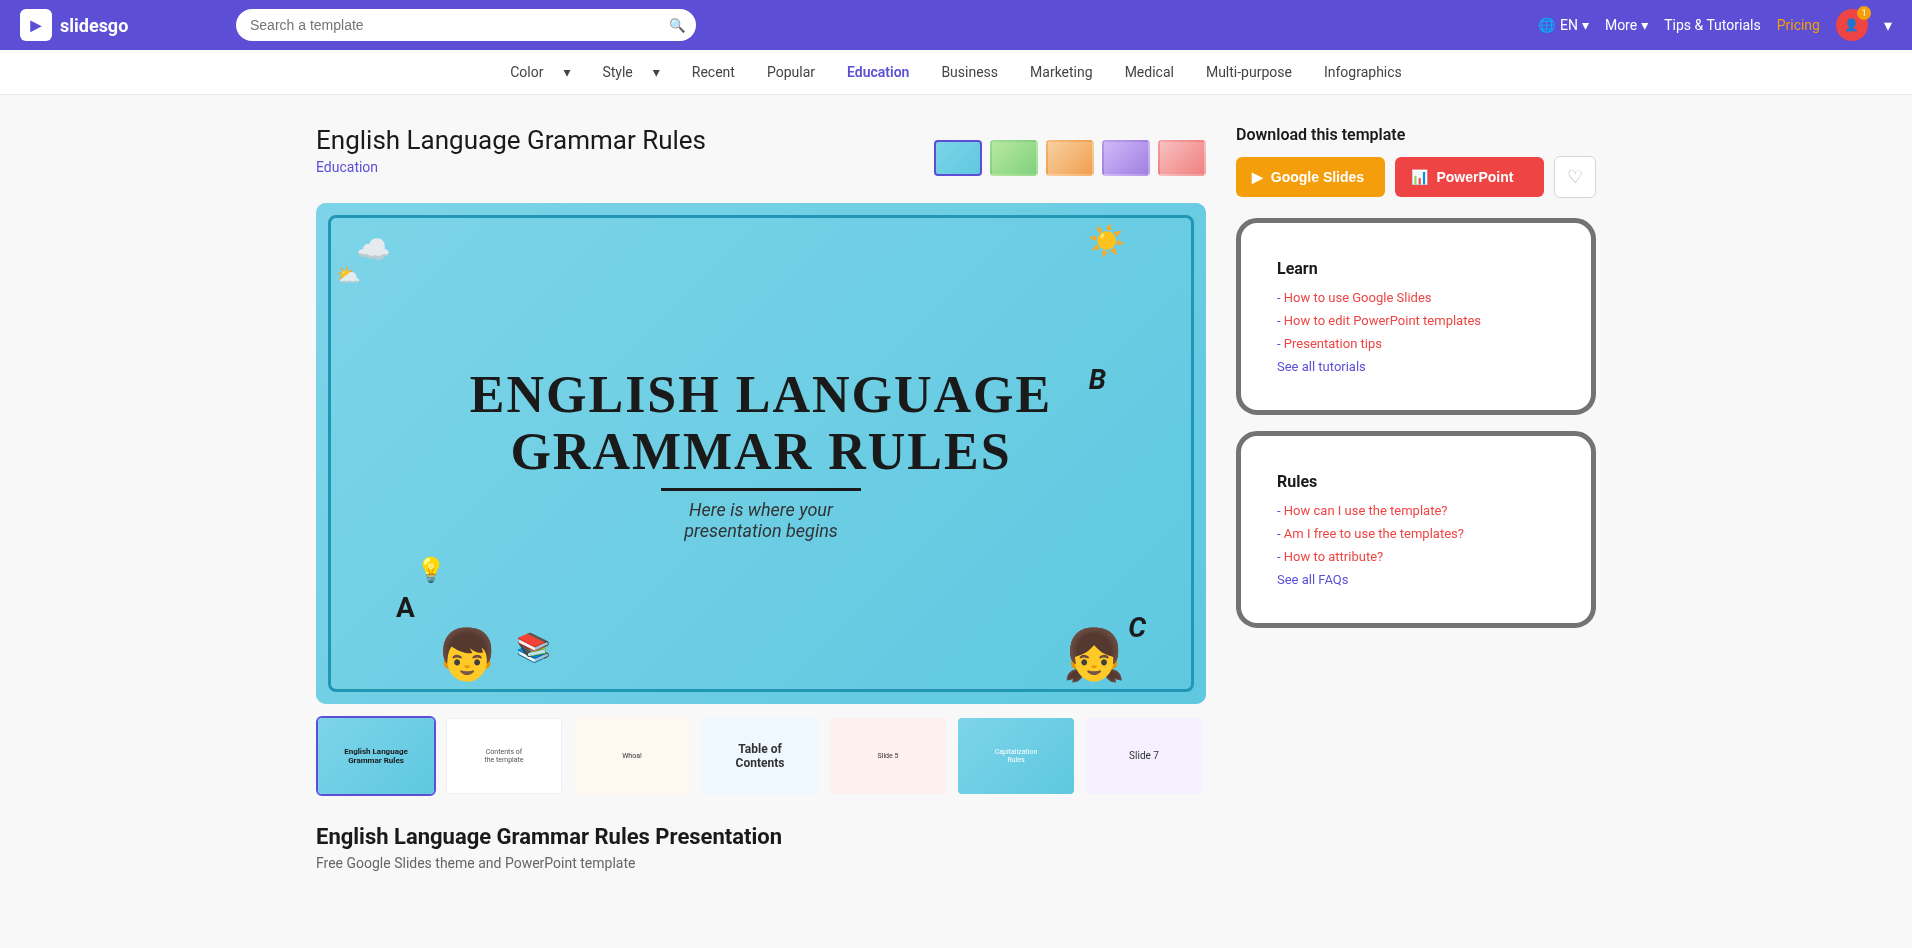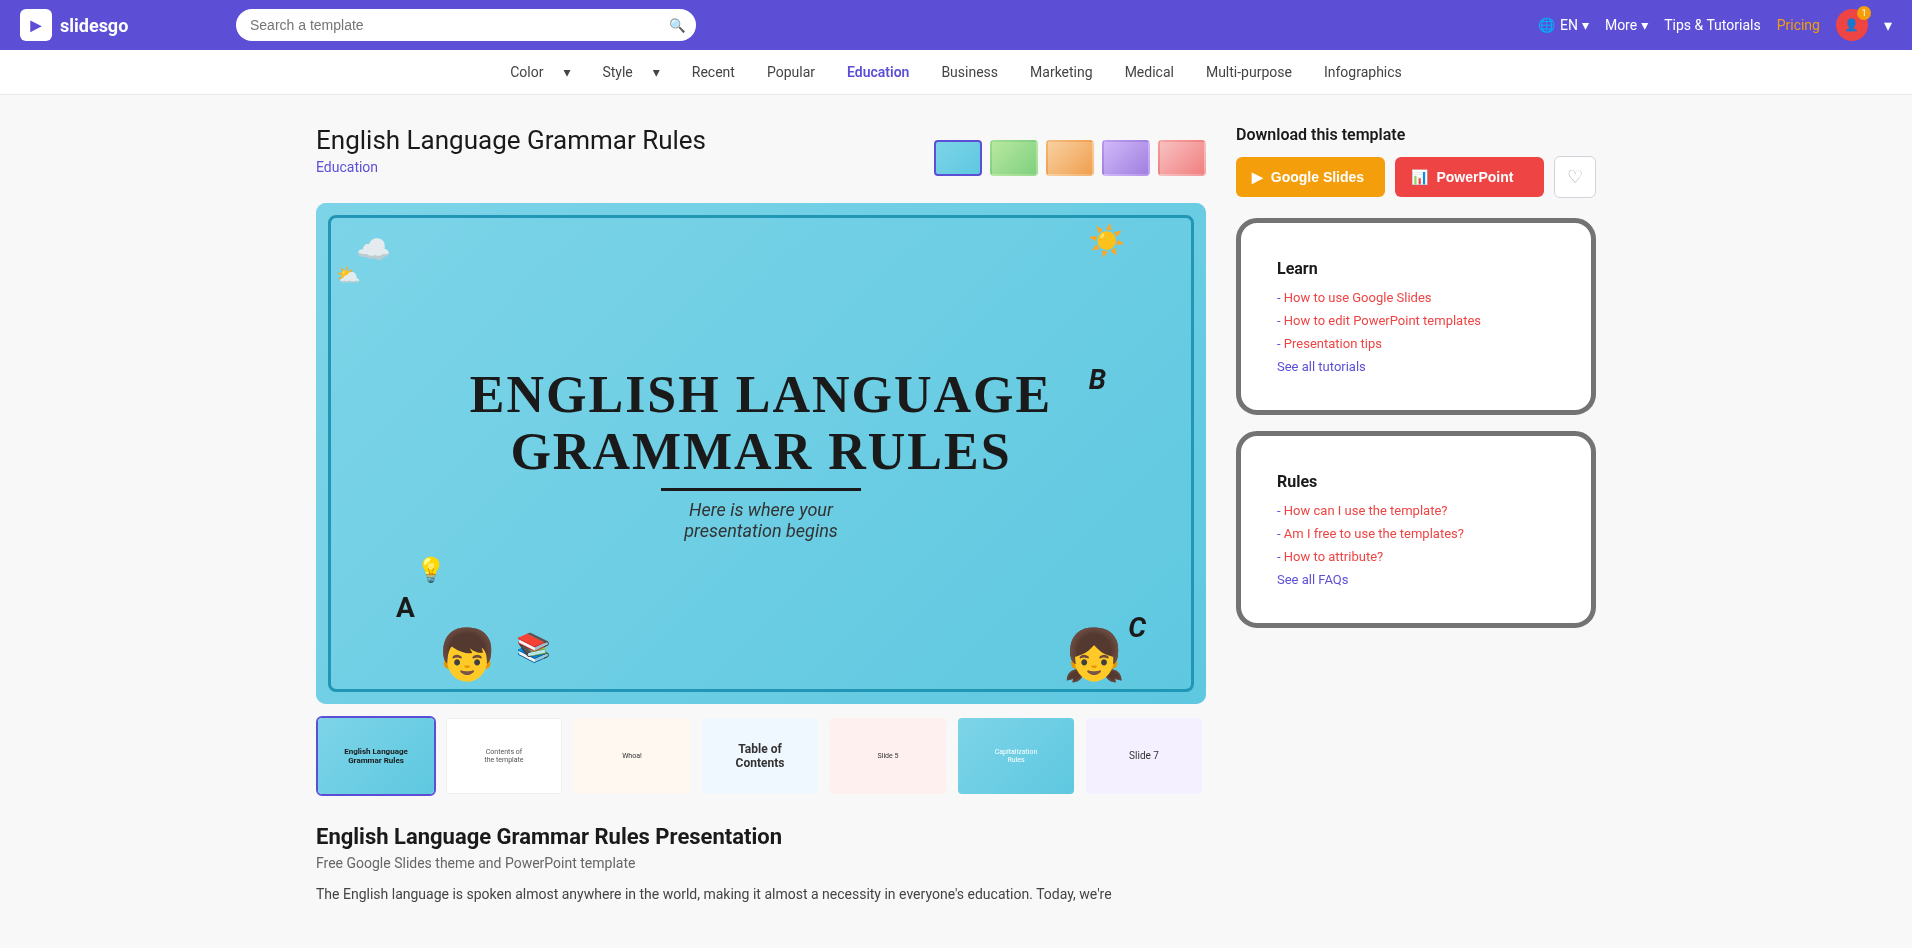"The English language is spoken" p.desc-text { html: <p>The English language is spoken almost anywhere in the world, making it almost a necessity in everyone's education. Today, we're</p> -> none }
